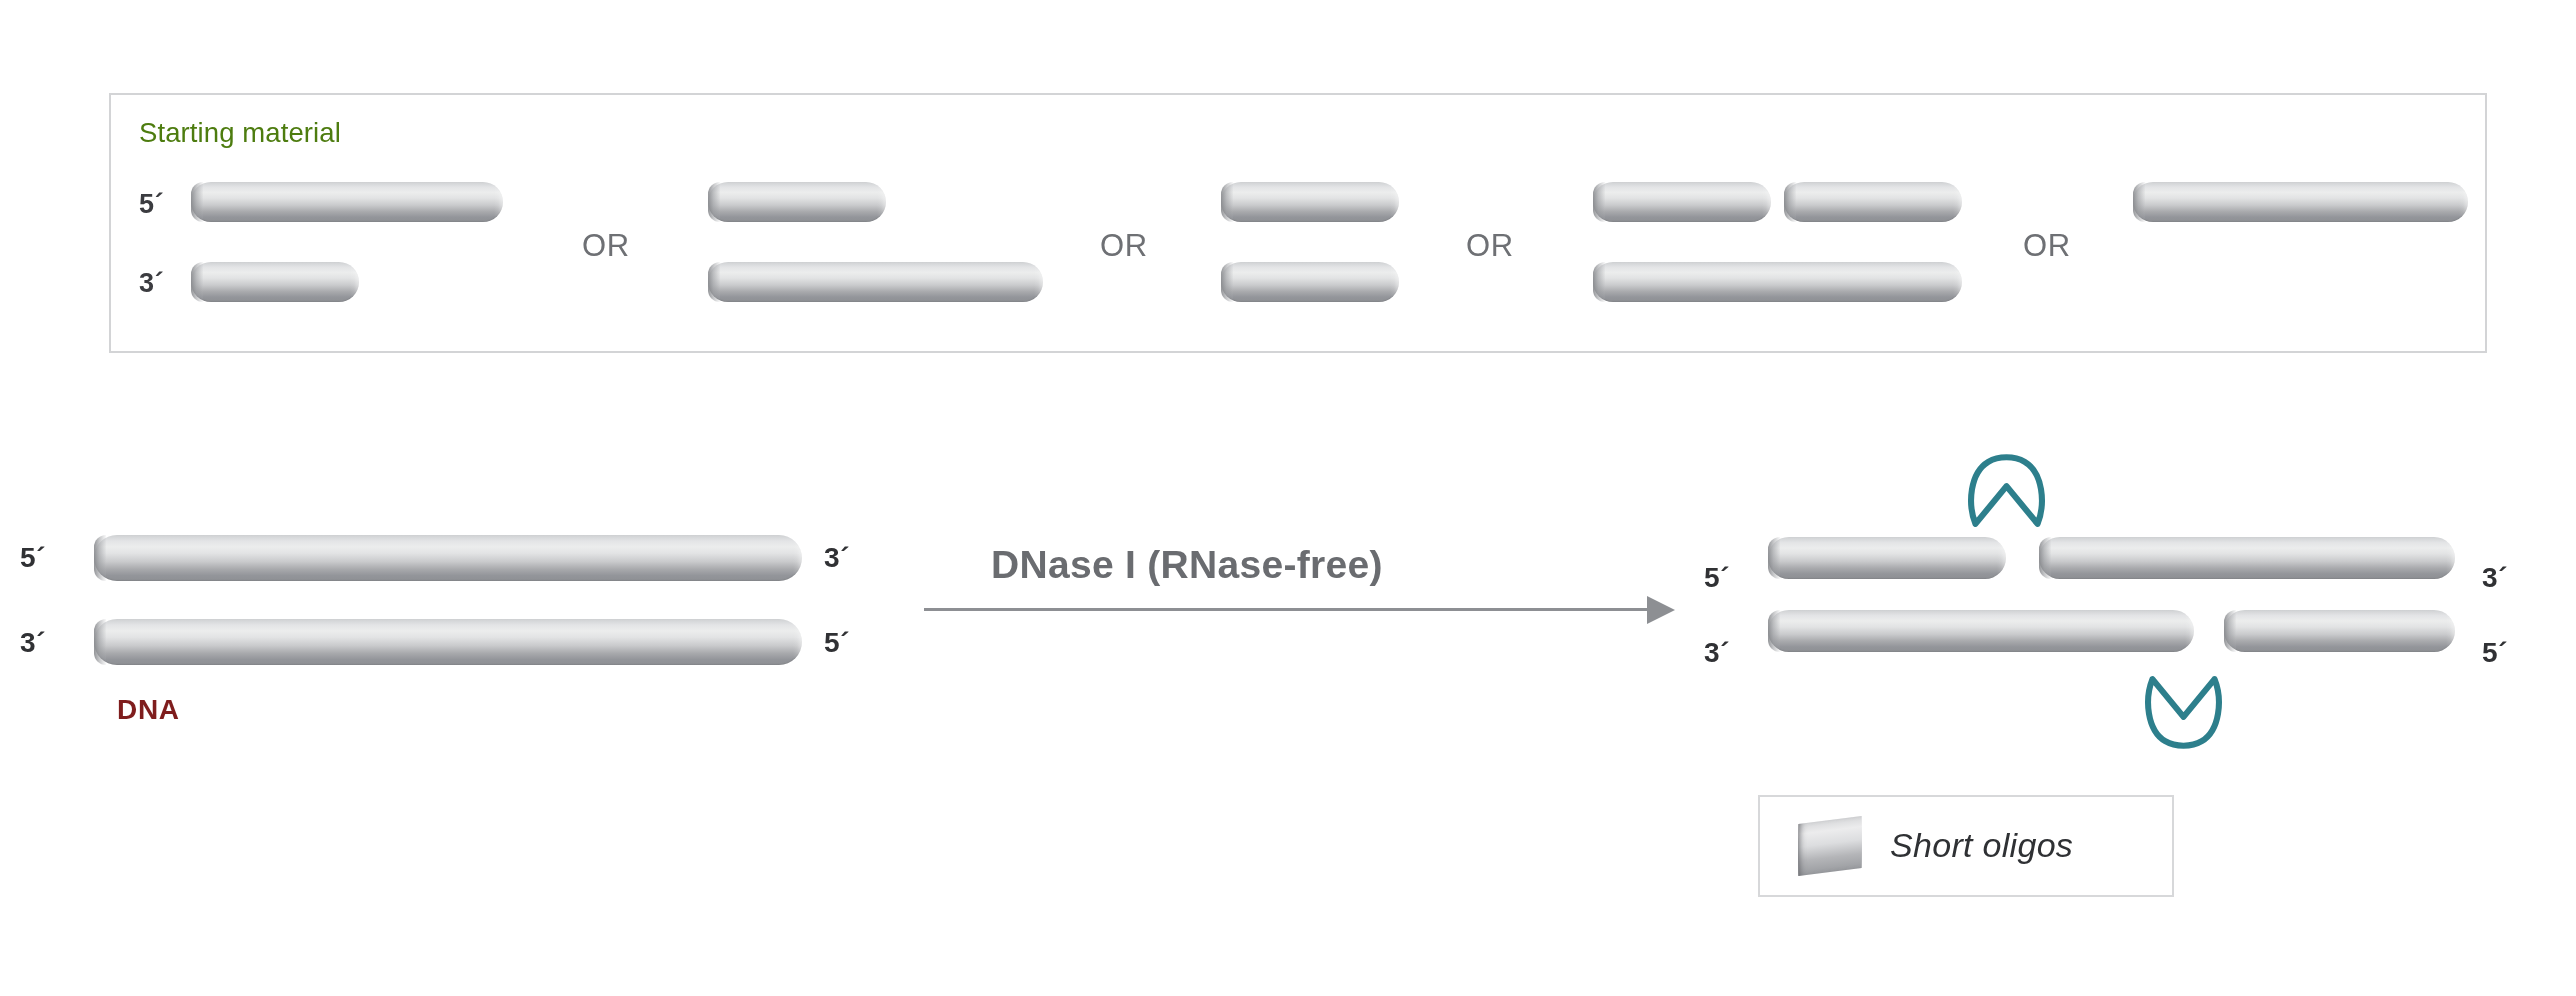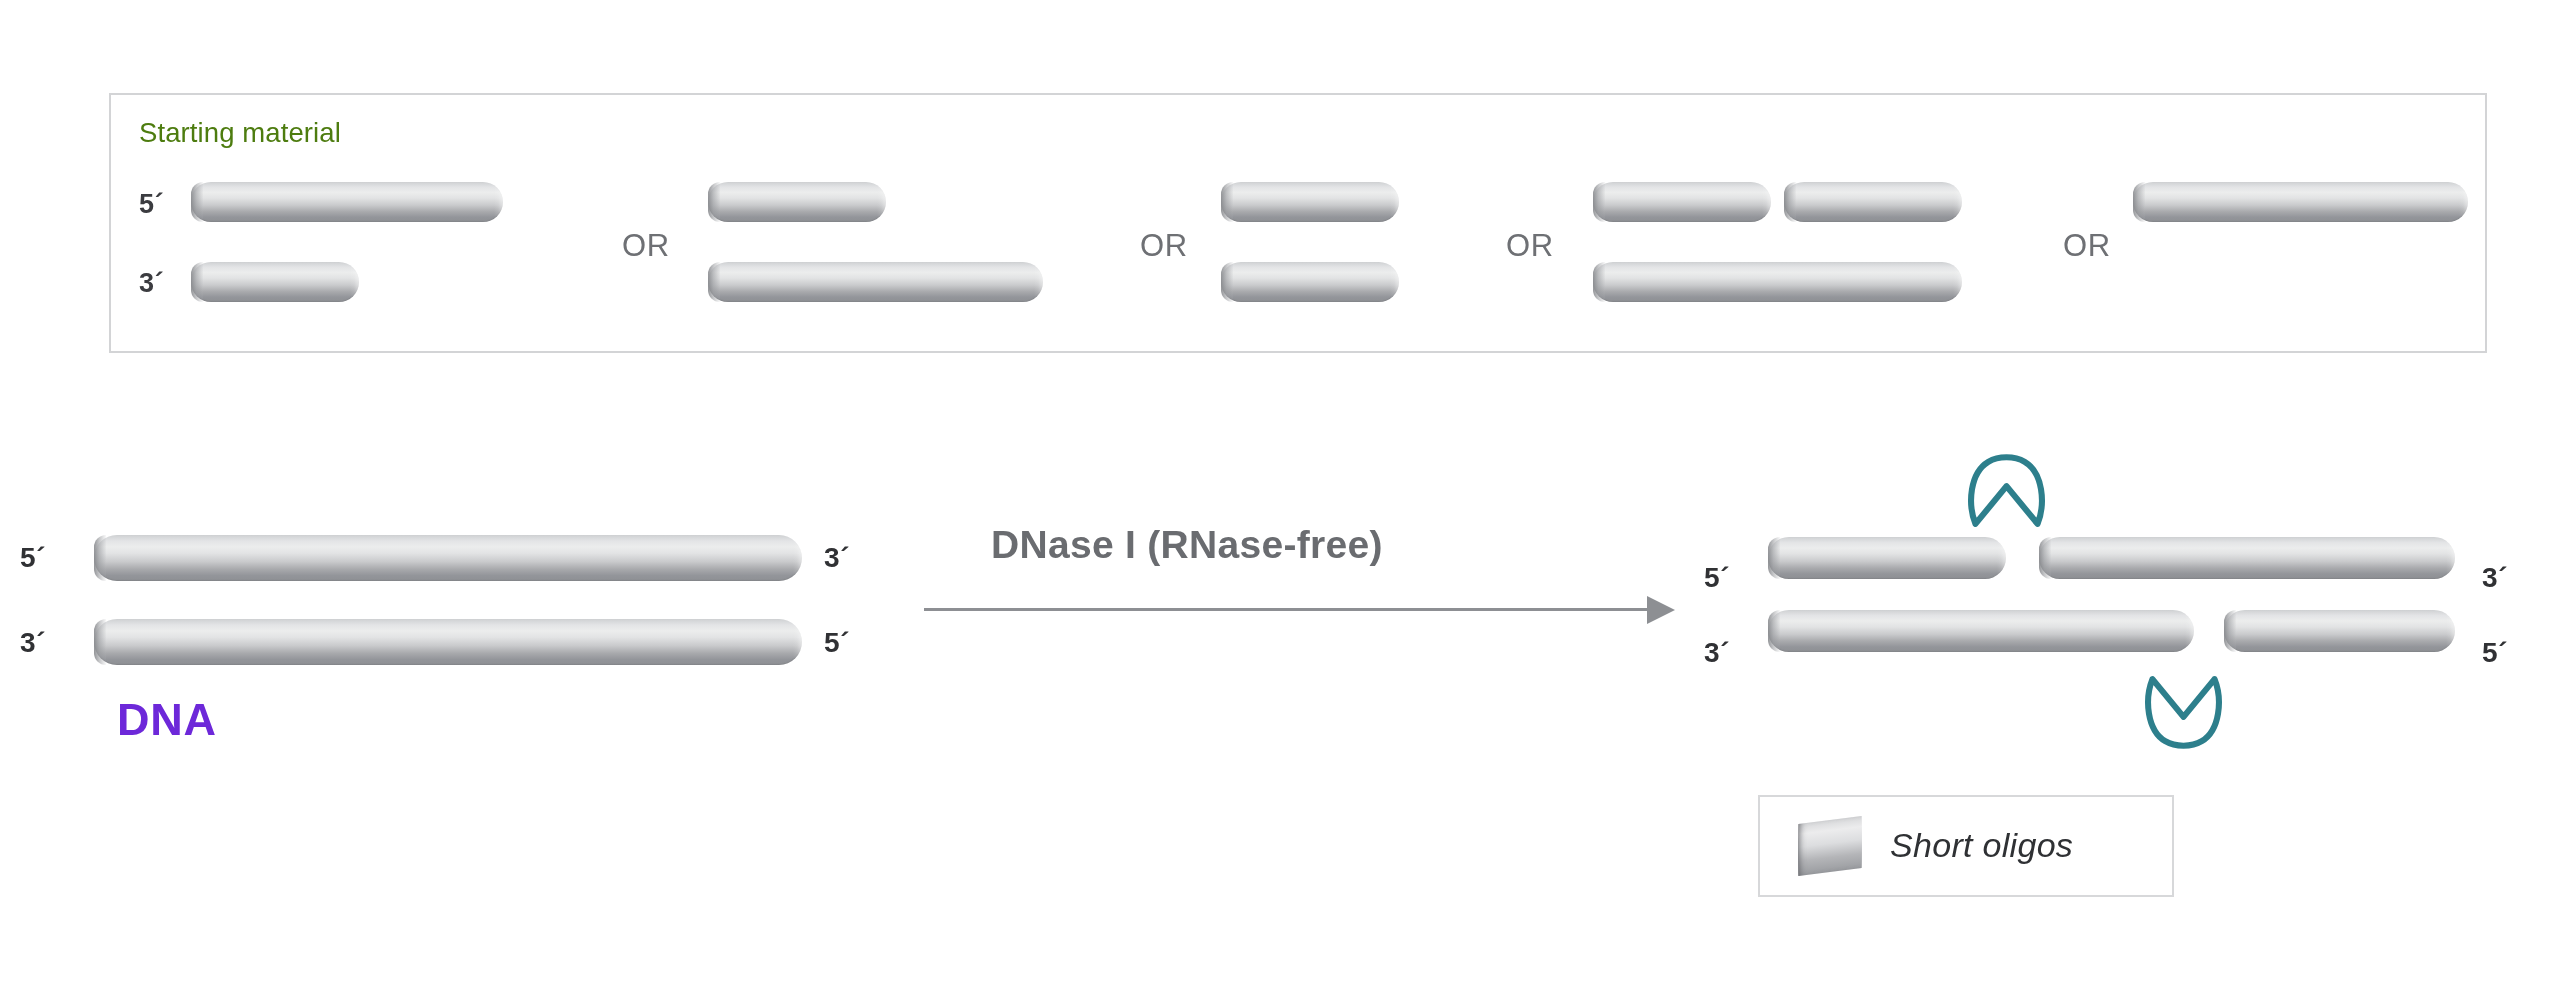"OR" .or-label { margin-left: 40px -> none }
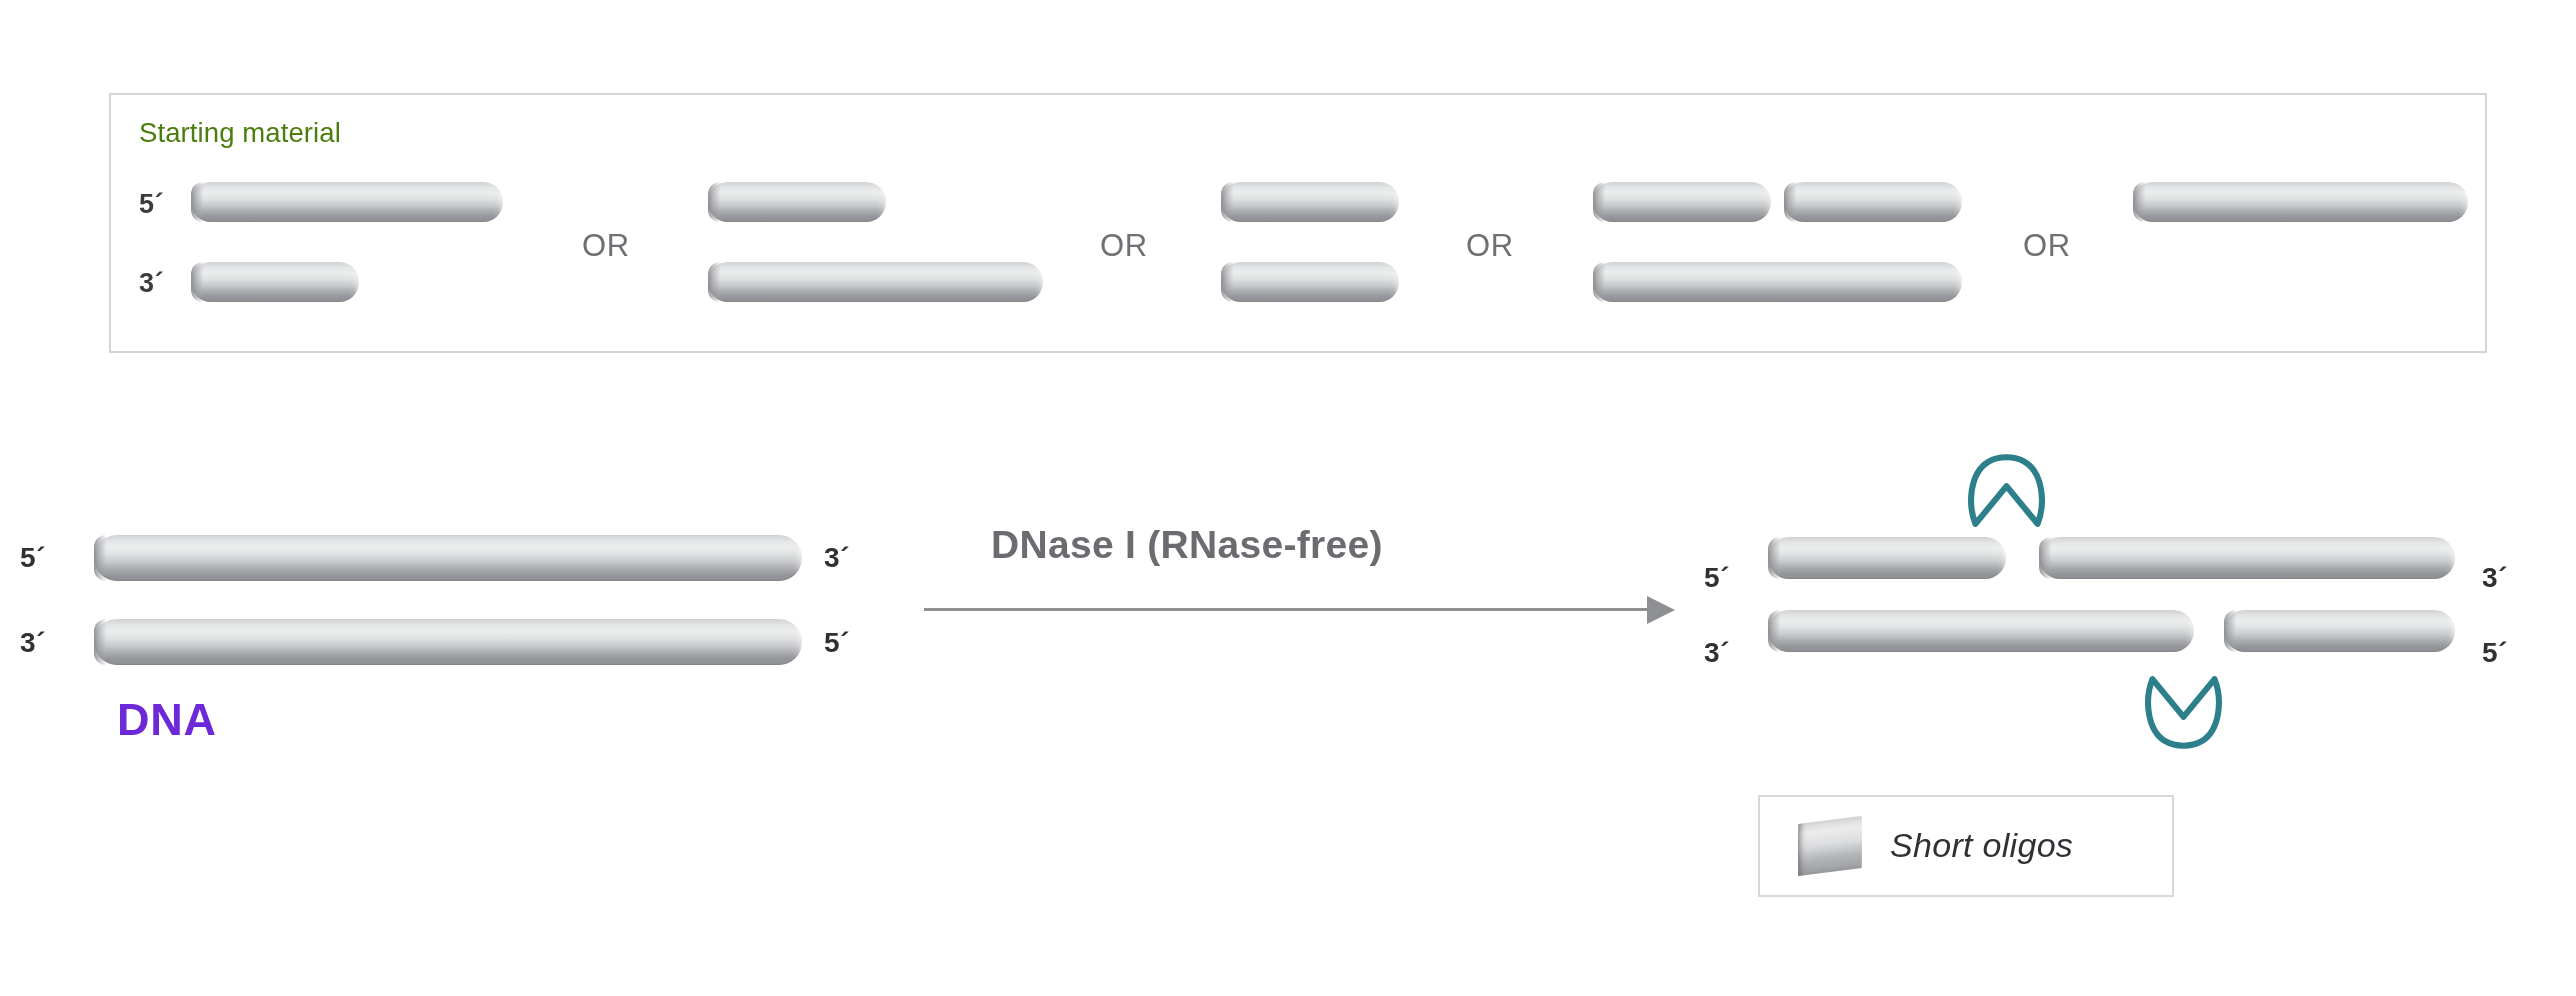"DNase I (RNase-free)" #rxn-label { top: 523px -> 543px }
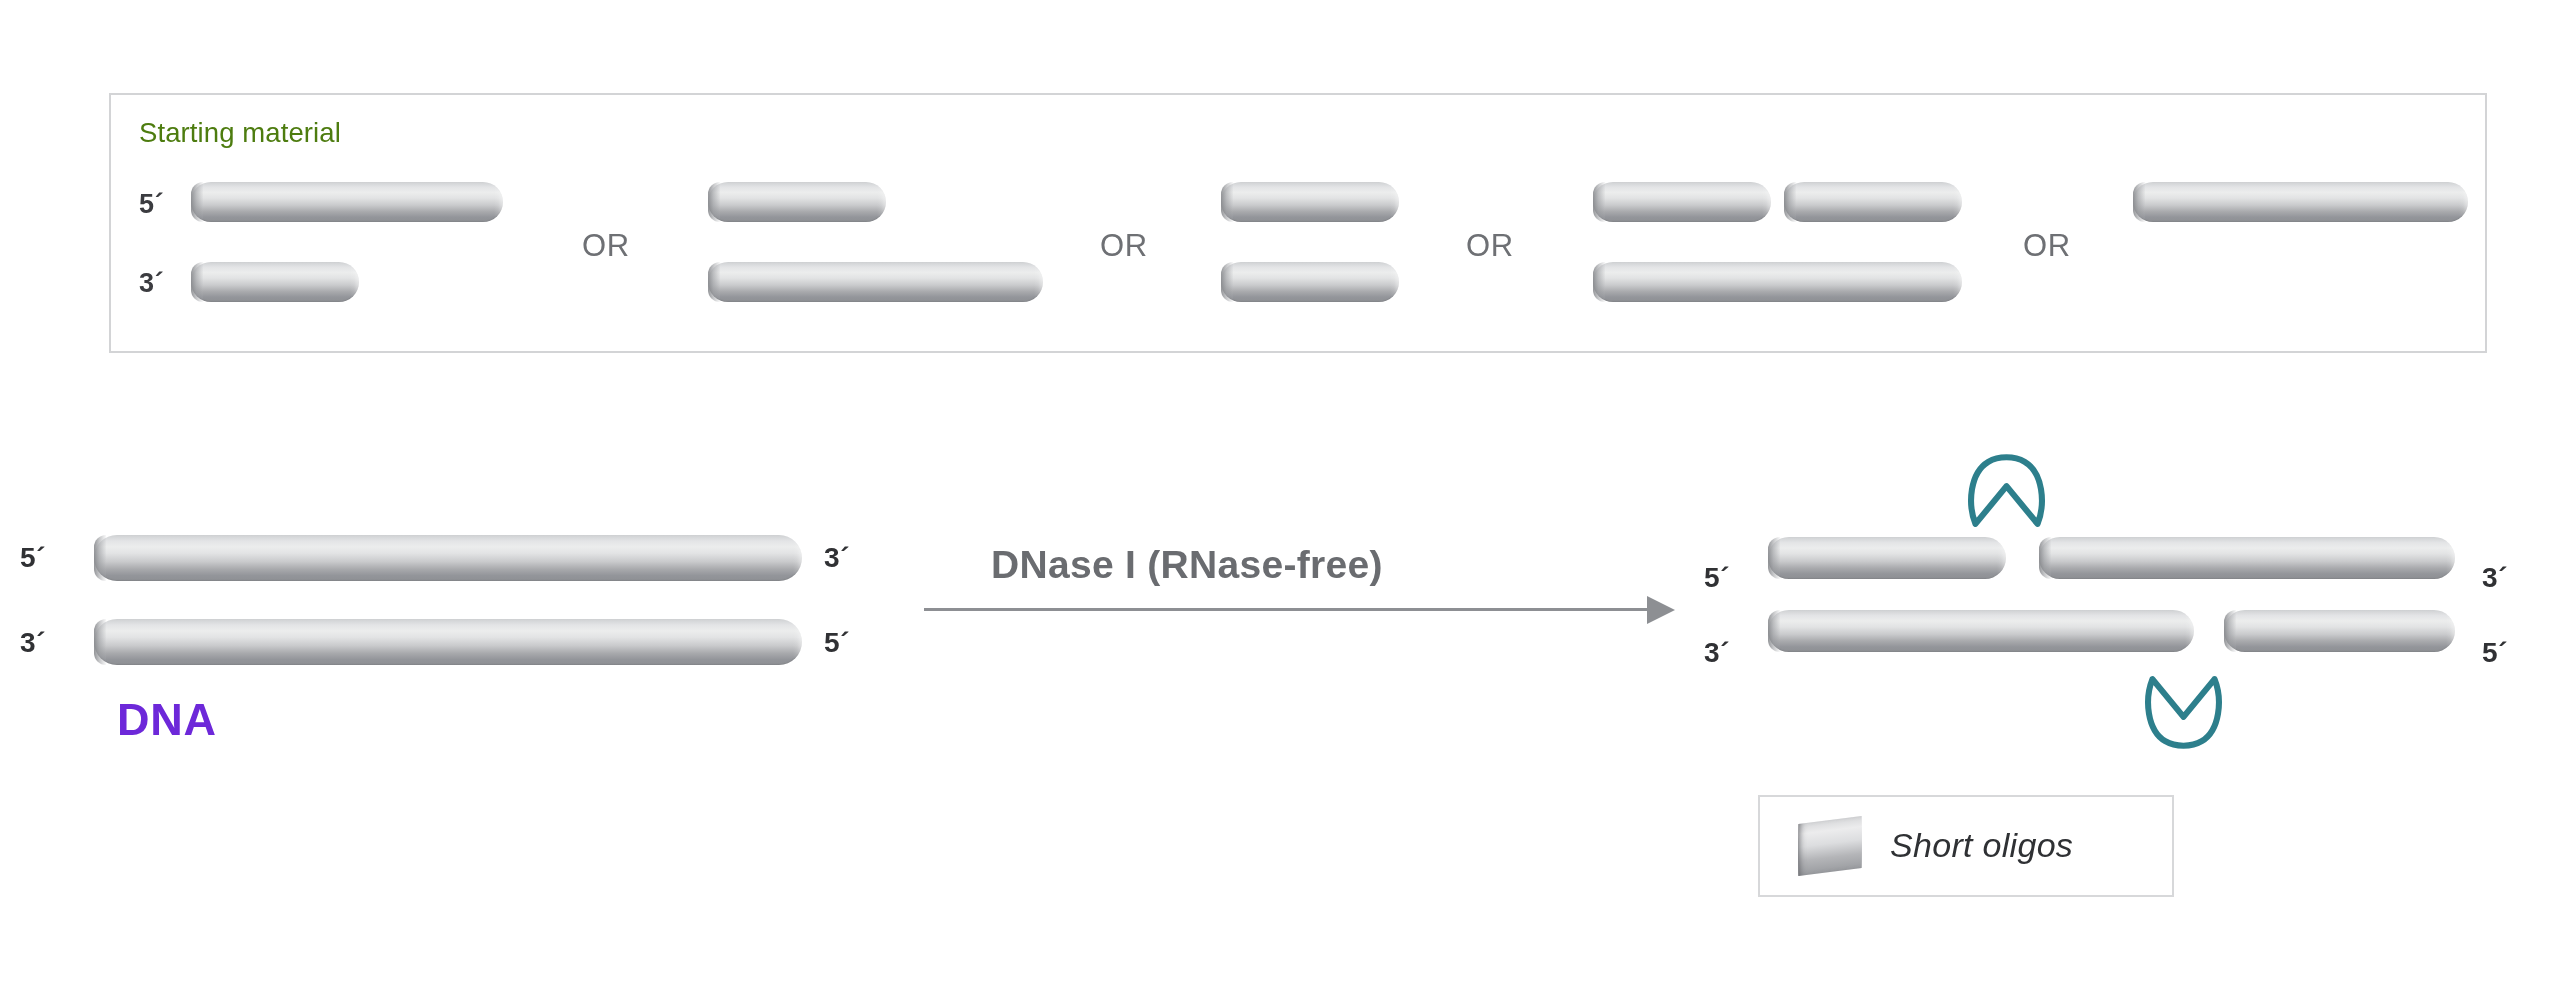"DNA" #dna-caption { color: #6d28d9 -> #7f1d1d; font-size: 45px -> 28px }
